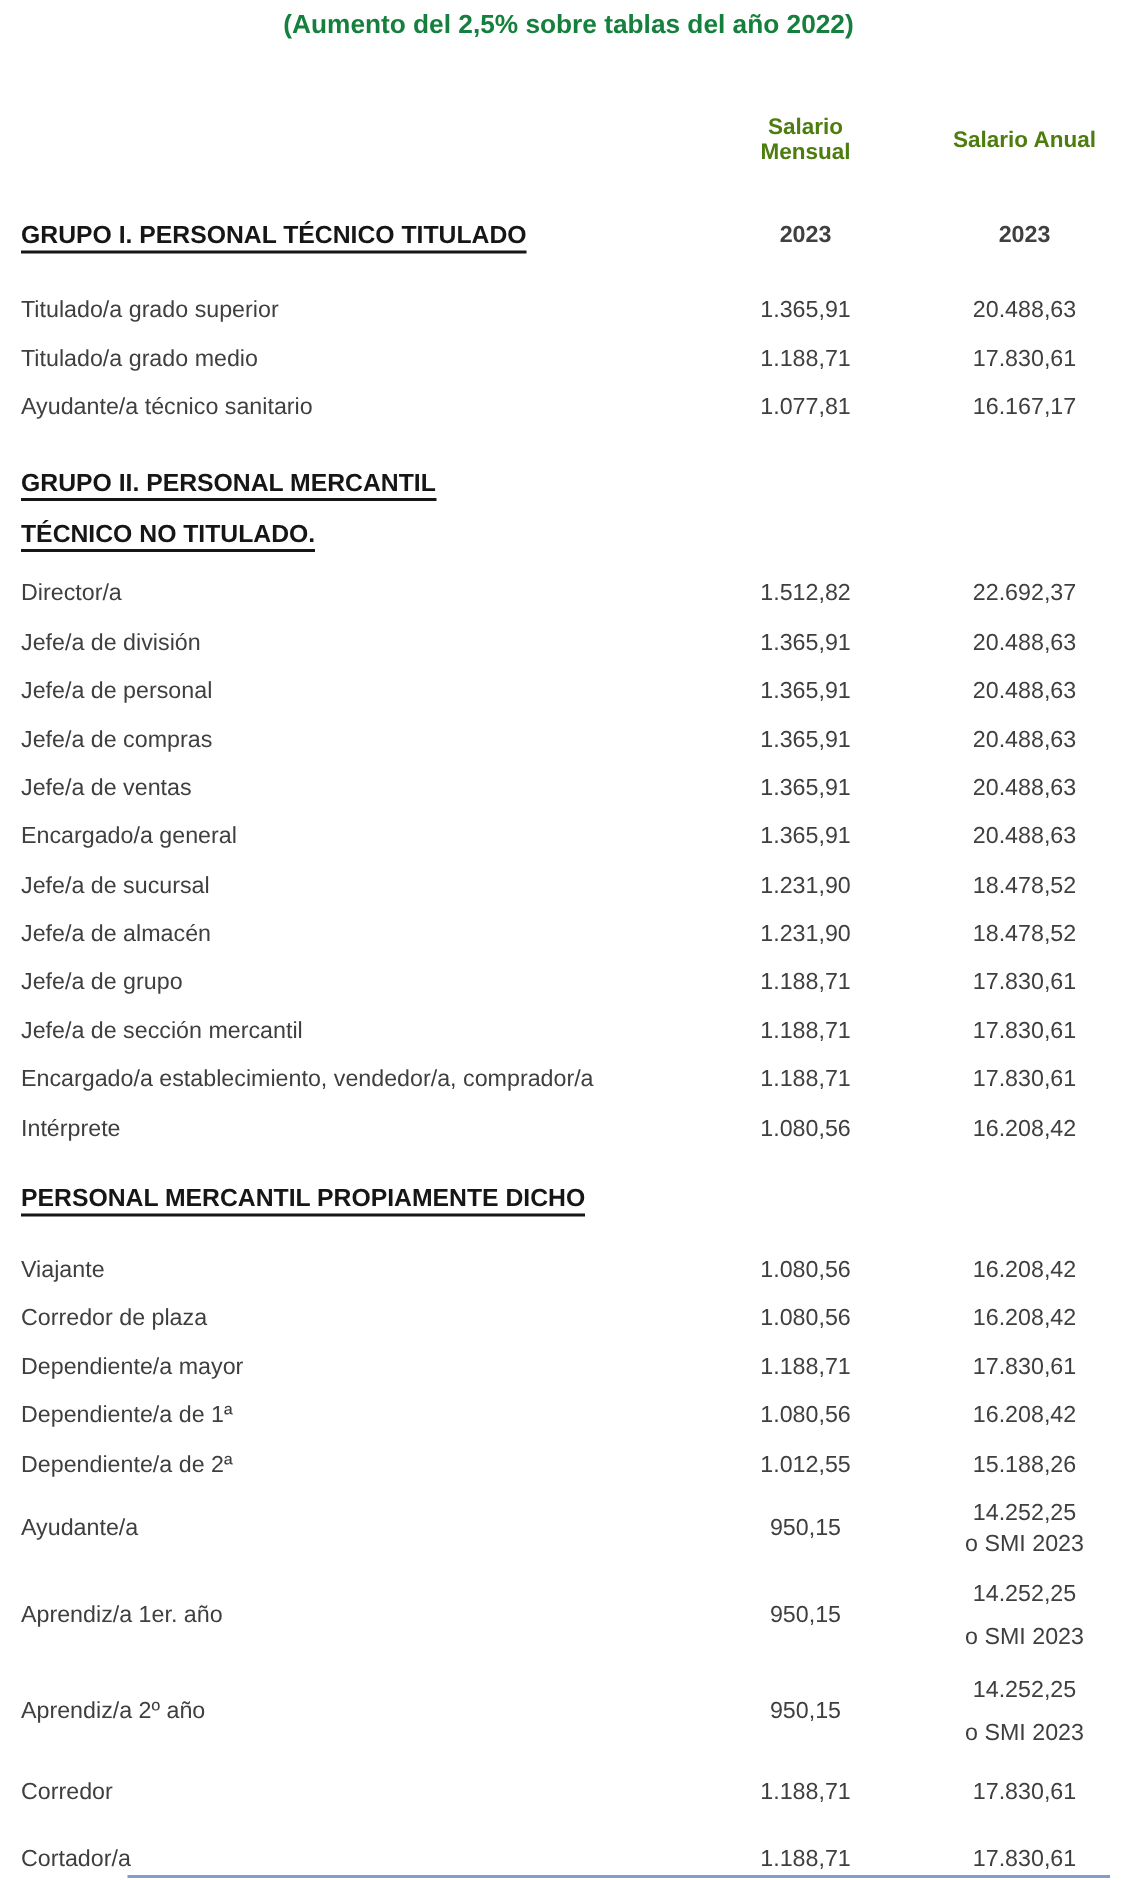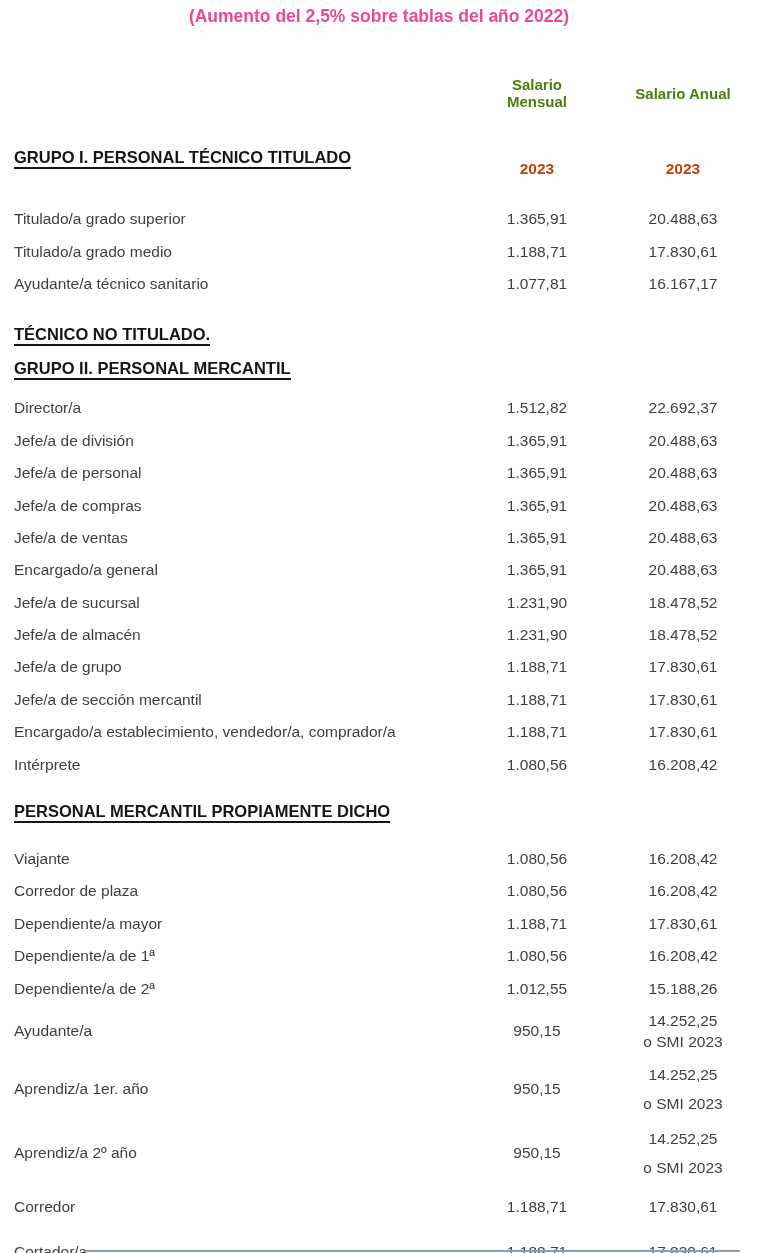"(Aumento del 2,5% sobre tablas" .title { color: #ec4899 -> #15803d }
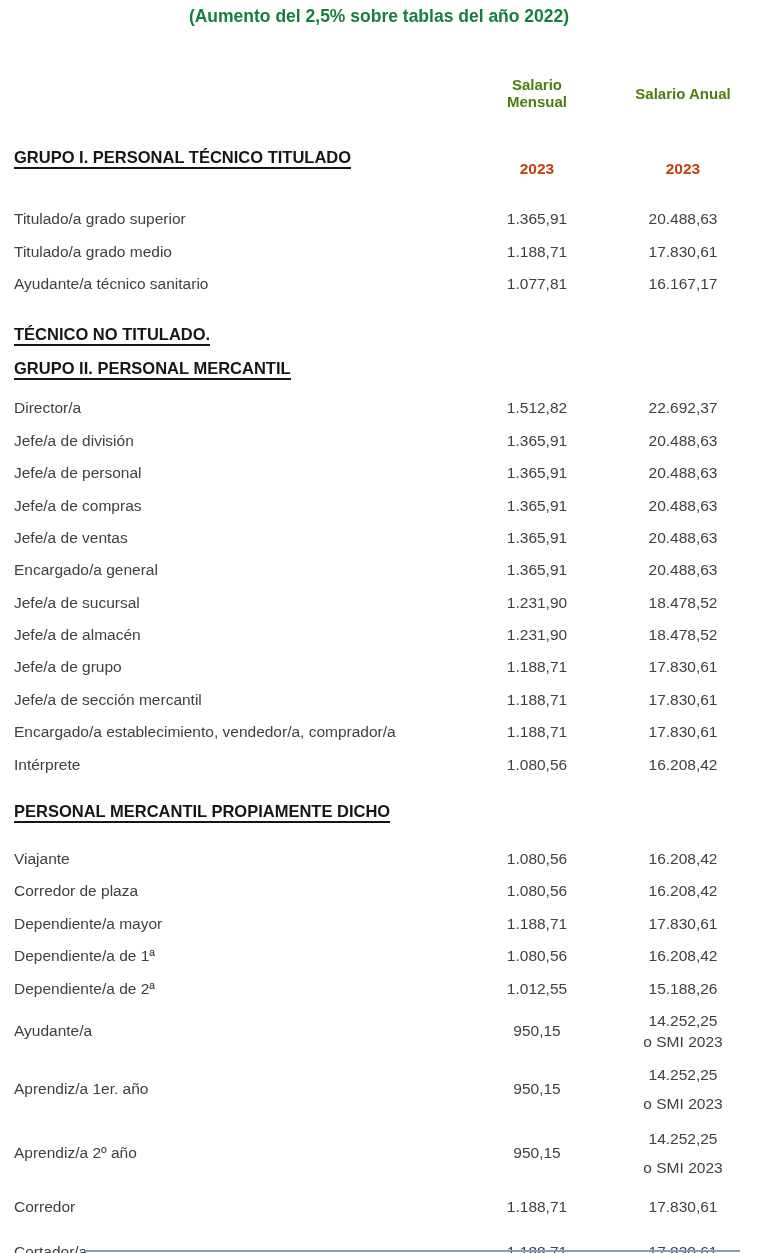"2023" .heading-row .cell.num { color: #c2410c -> #404040; margin-top: 12px -> none }
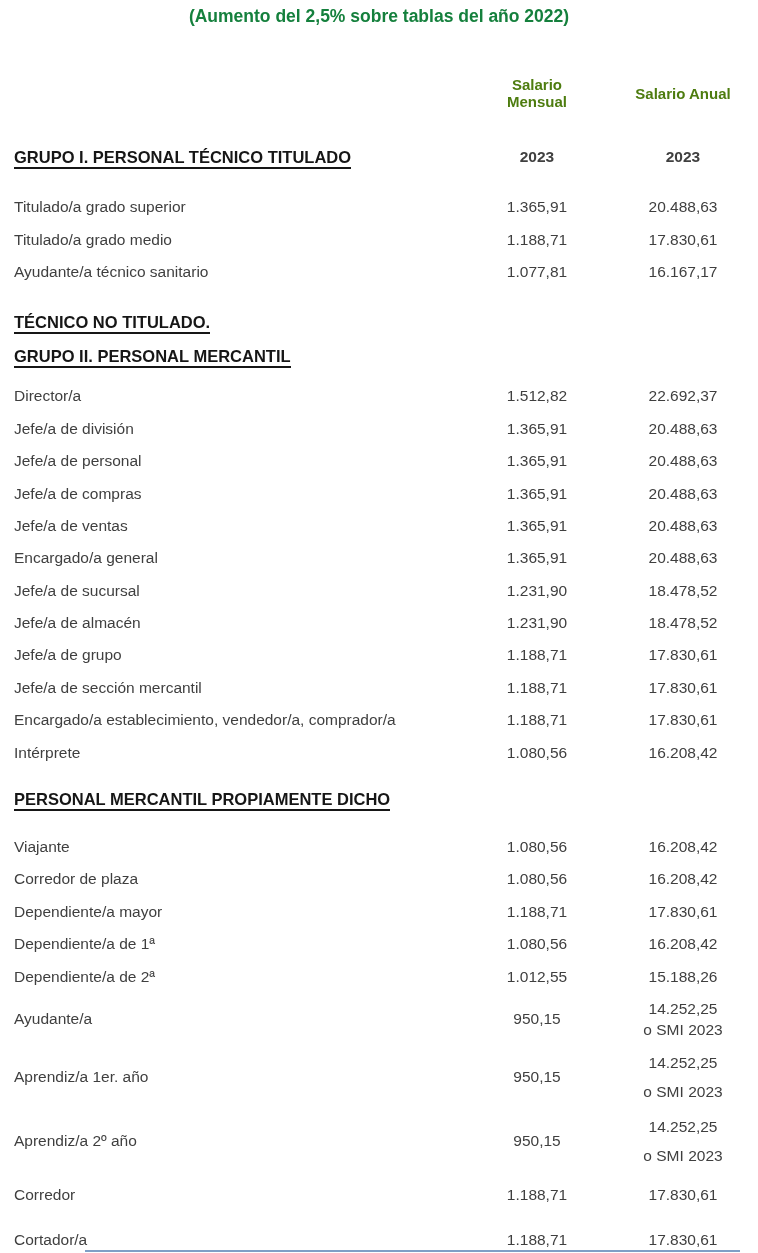"TÉCNICO NO TITULADO." div.heading-line { order: before "GRUPO II. PERSONAL MERCANTIL" -> after "GRUPO II. PERSONAL MERCANTIL" }
